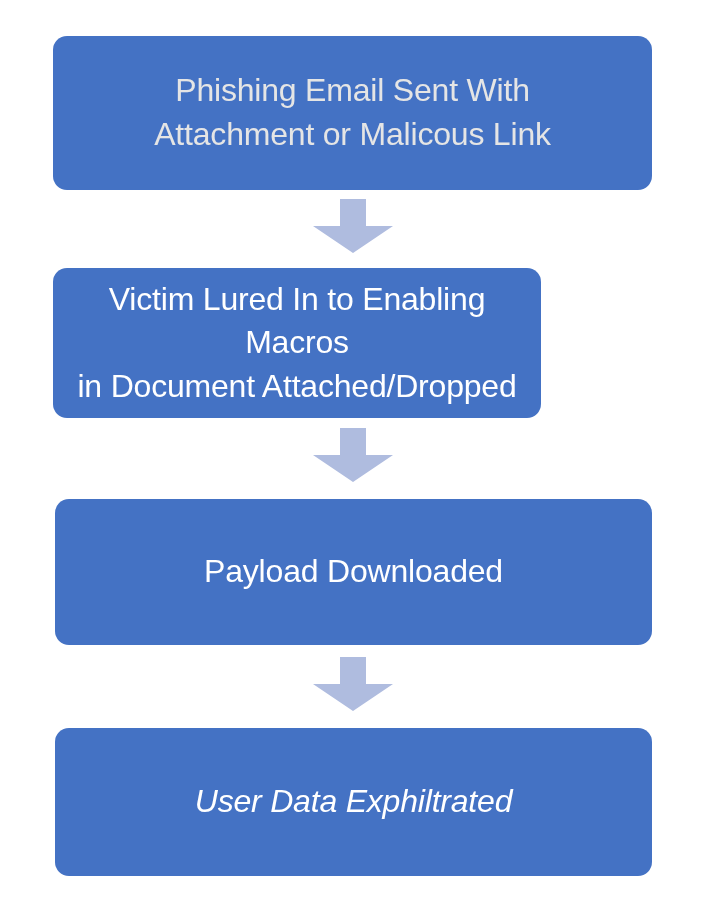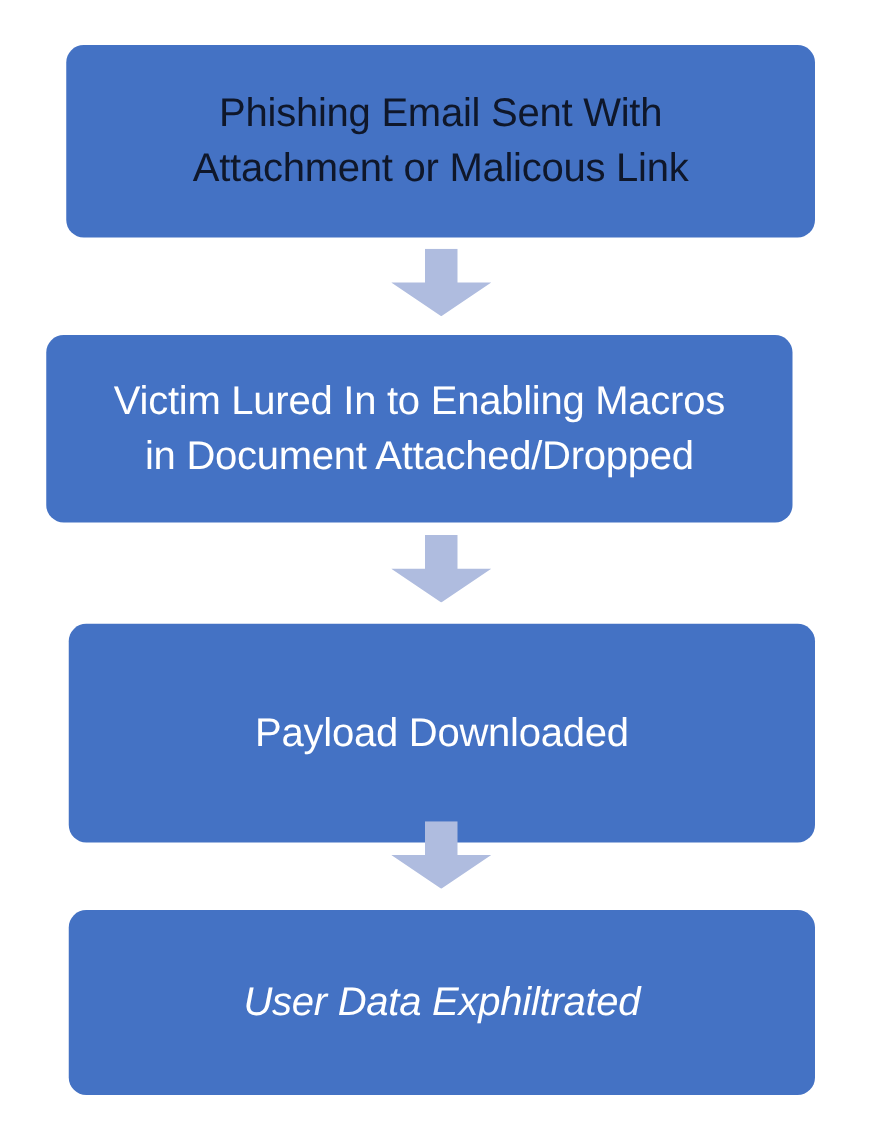"Phishing Email Sent With" span.node-label { color: #0f172a -> #e5e5e5 }
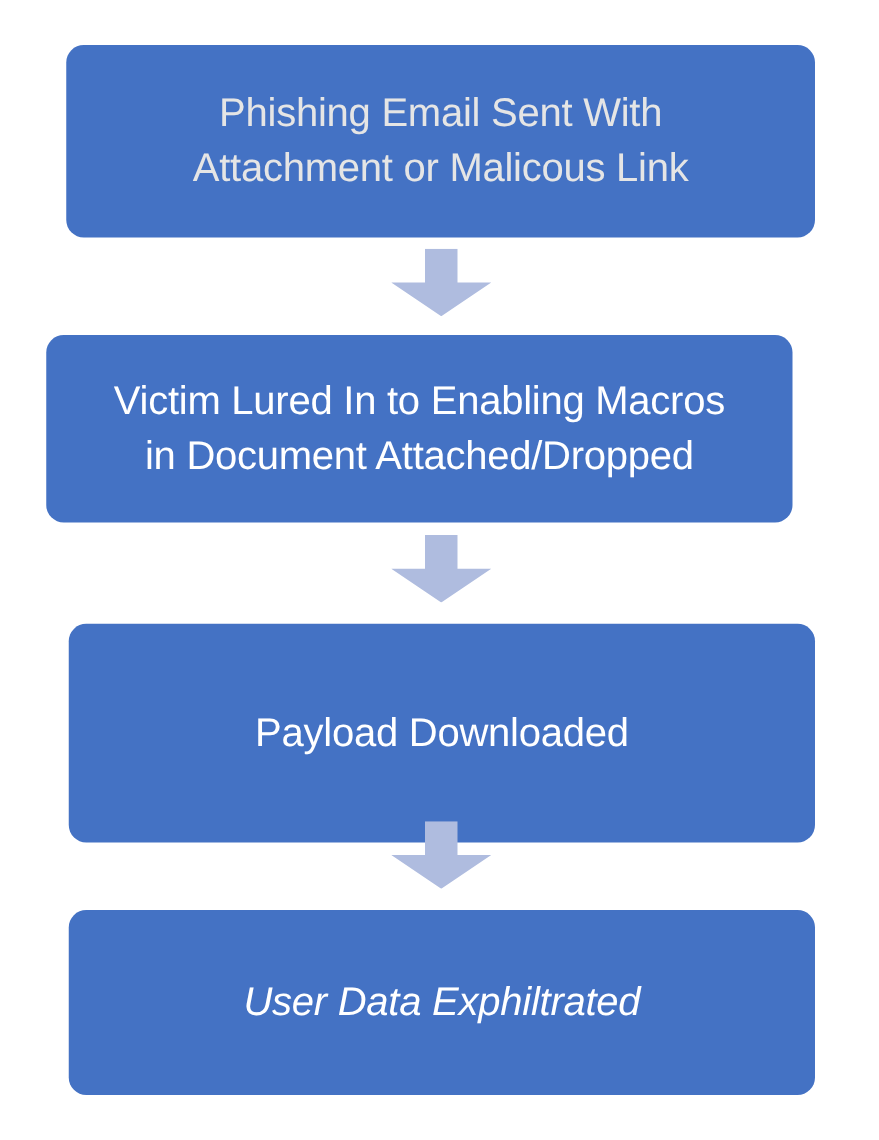"Victim Lured In to Enabling" #node-2 { left: 37px -> 53px; width: 597px -> 488px }
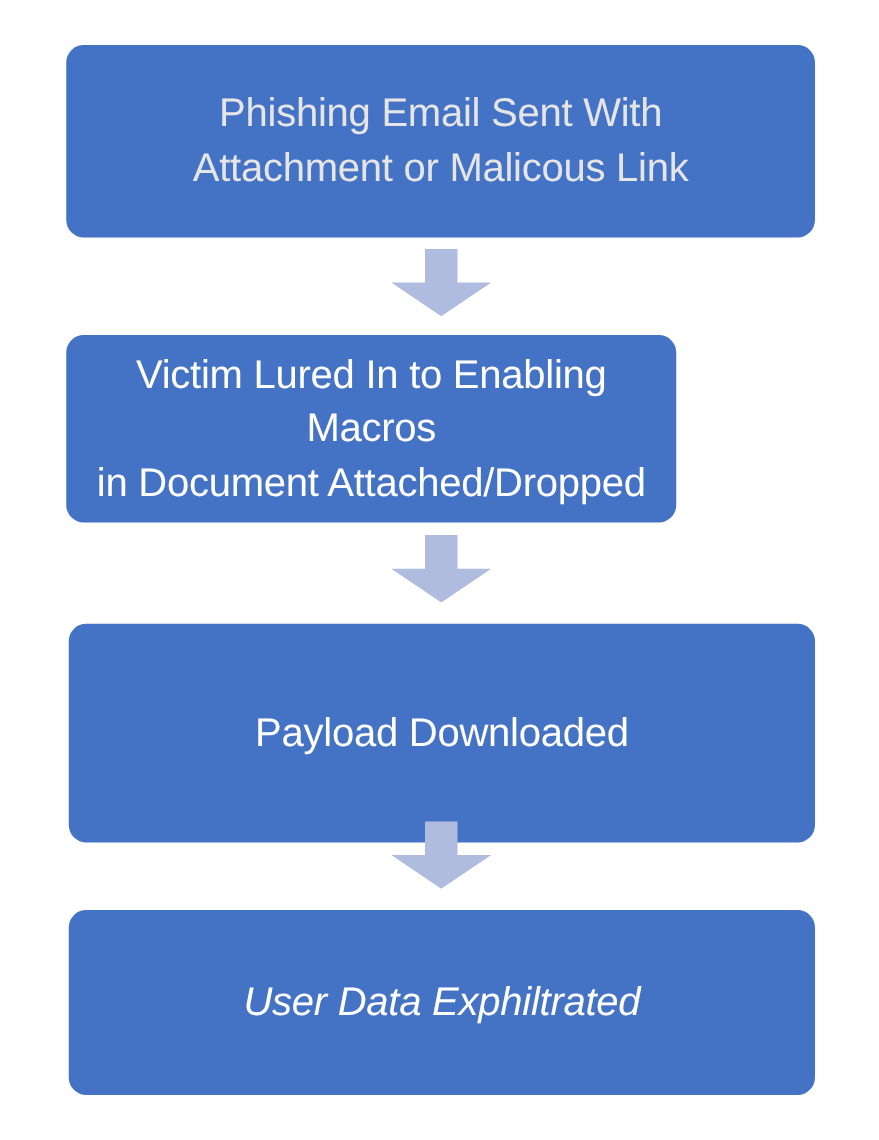"Payload Downloaded" #node-3 { height: 175px -> 146px }
